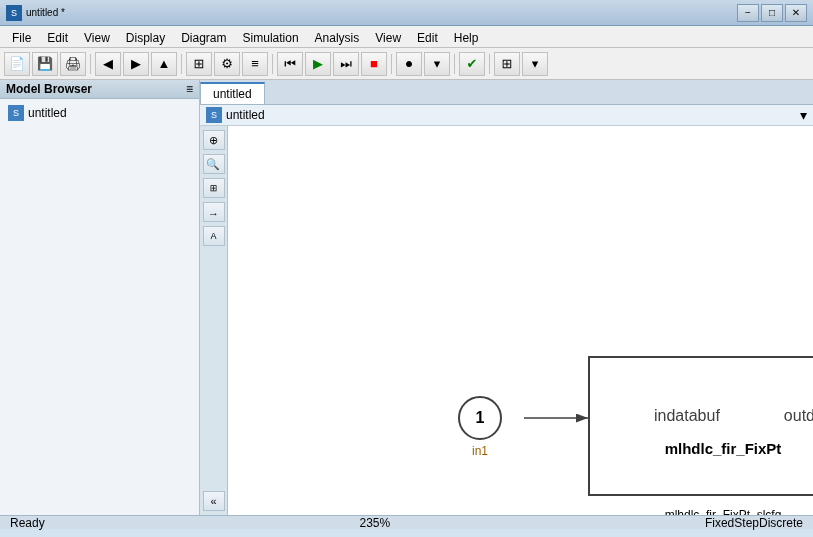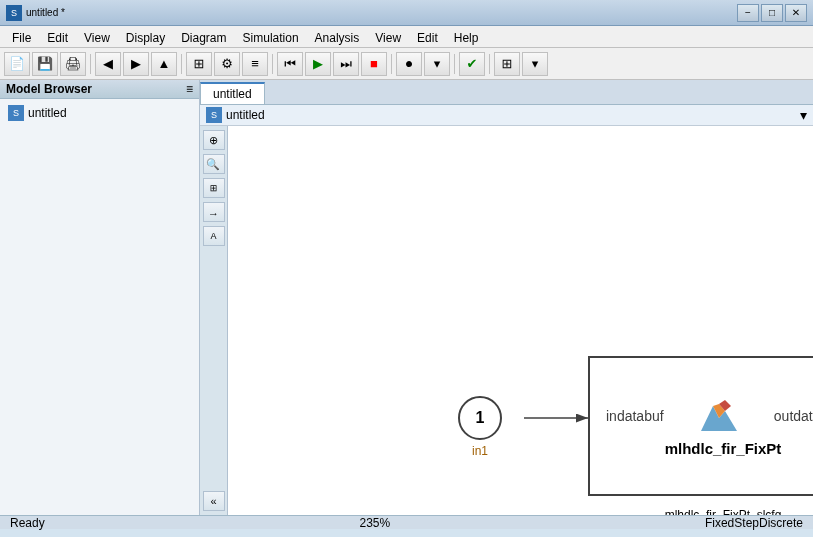"indatabuf" .fir-port-label { font-size: 14px -> 16px; margin-left: none -> 48px }
